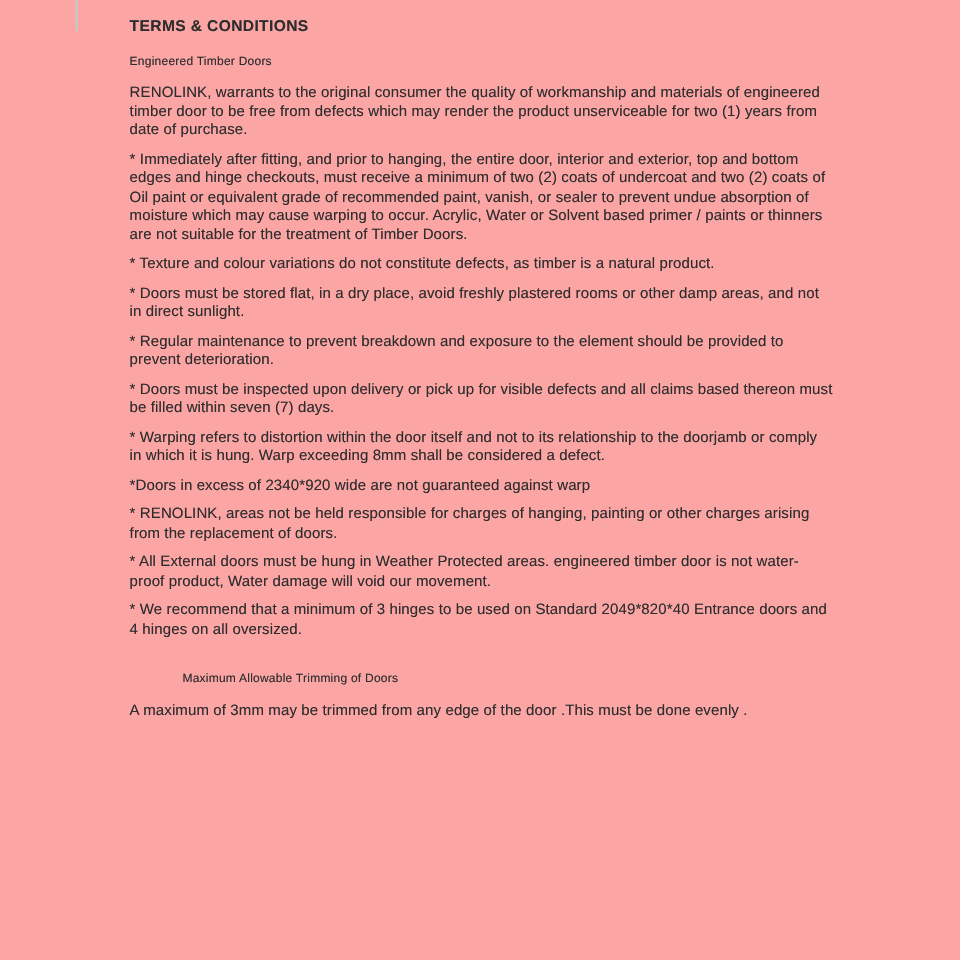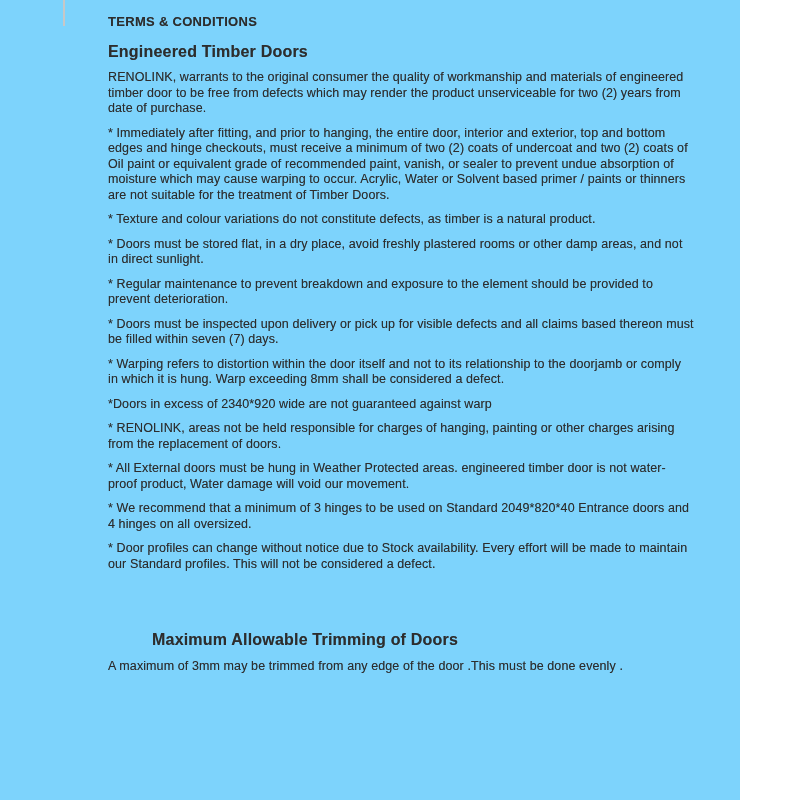"TERMS & CONDITIONS" .page { background: #7dd3fc -> #fca5a5; width: 740px -> 800px }
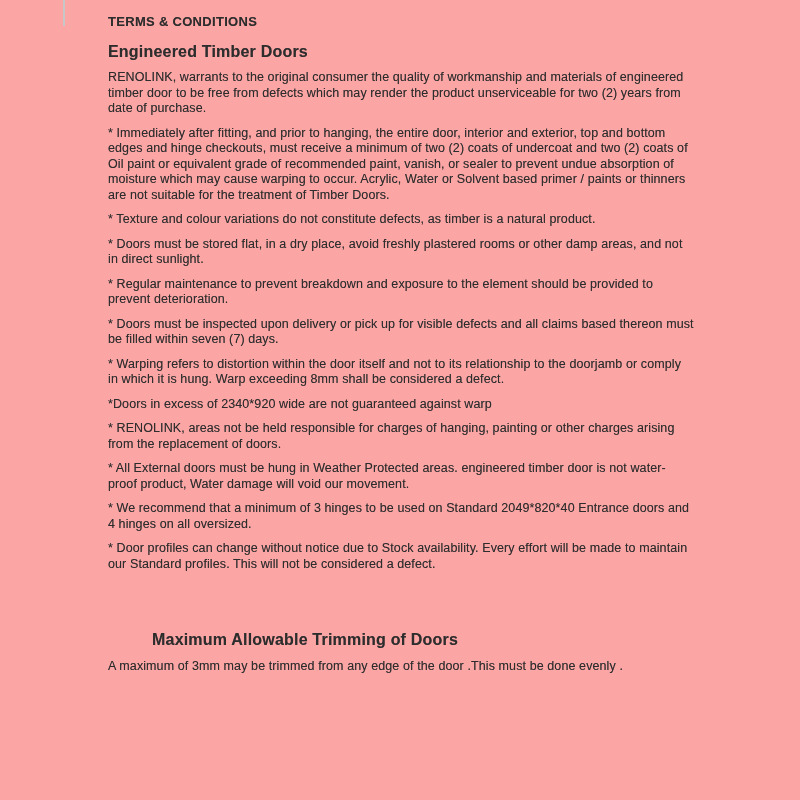"Engineered Timber Doors" .section-heading { font-size: 16px -> 10px; font-weight: bold -> normal }
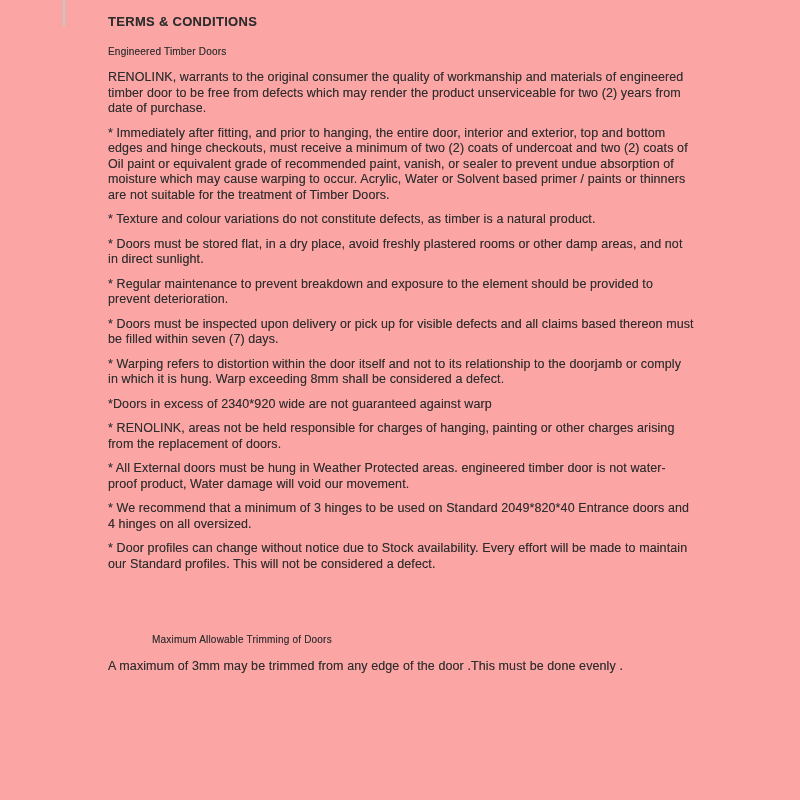"RENOLINK, warrants to the original" p.para { text: 2 -> 1 }
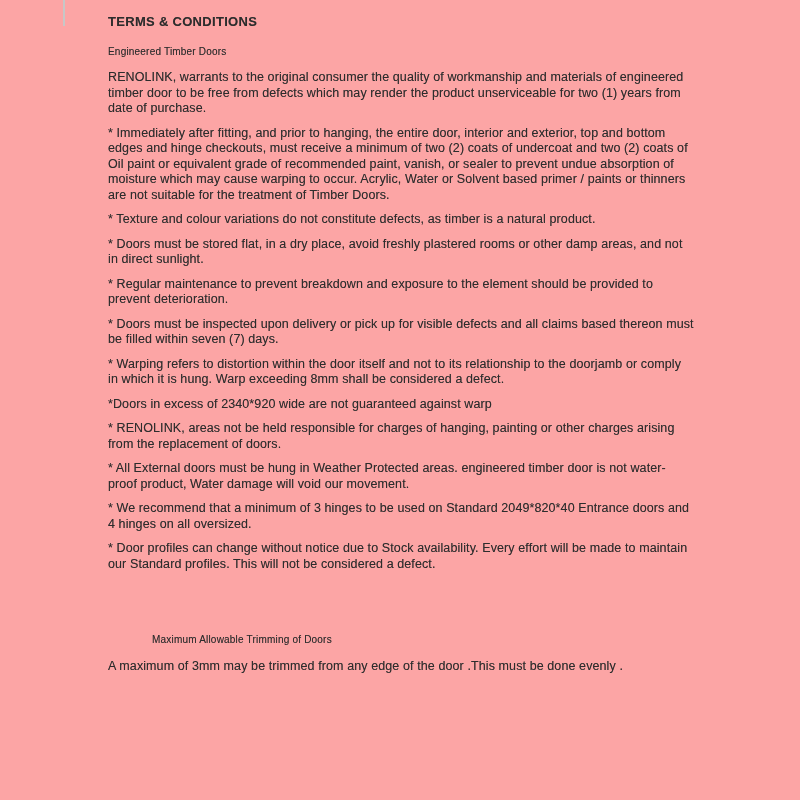"* Door profiles can change" p.para { html: <p>* Door profiles can change without notice due to Stock availability. Every effort will be made to maintain our Standard profiles. This will not be considered a defect.</p> -> none }
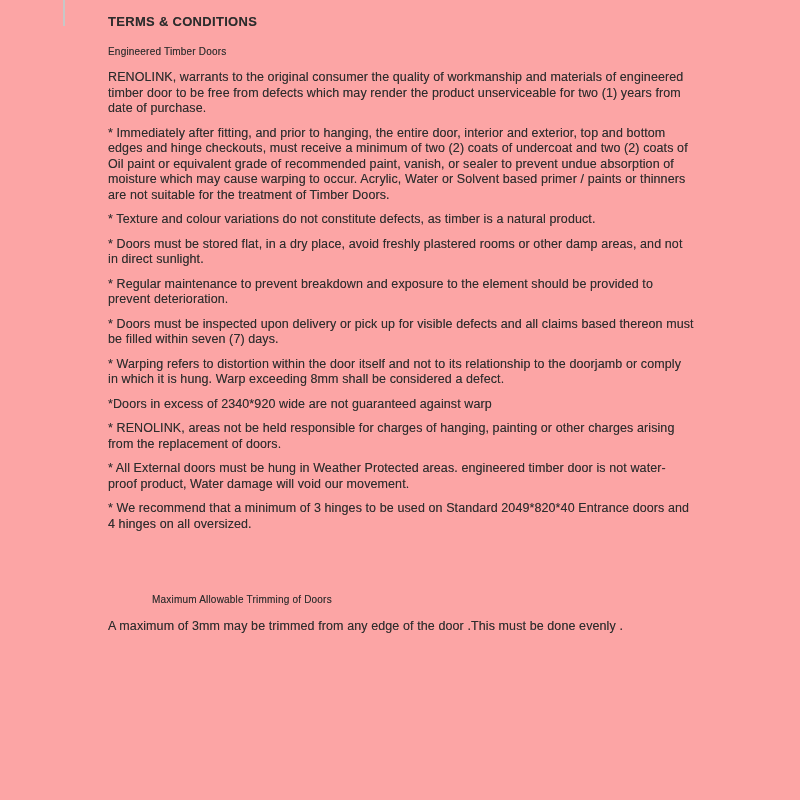"Maximum Allowable Trimming of Doors" .trim-heading { margin-top: 60px -> 26px }
